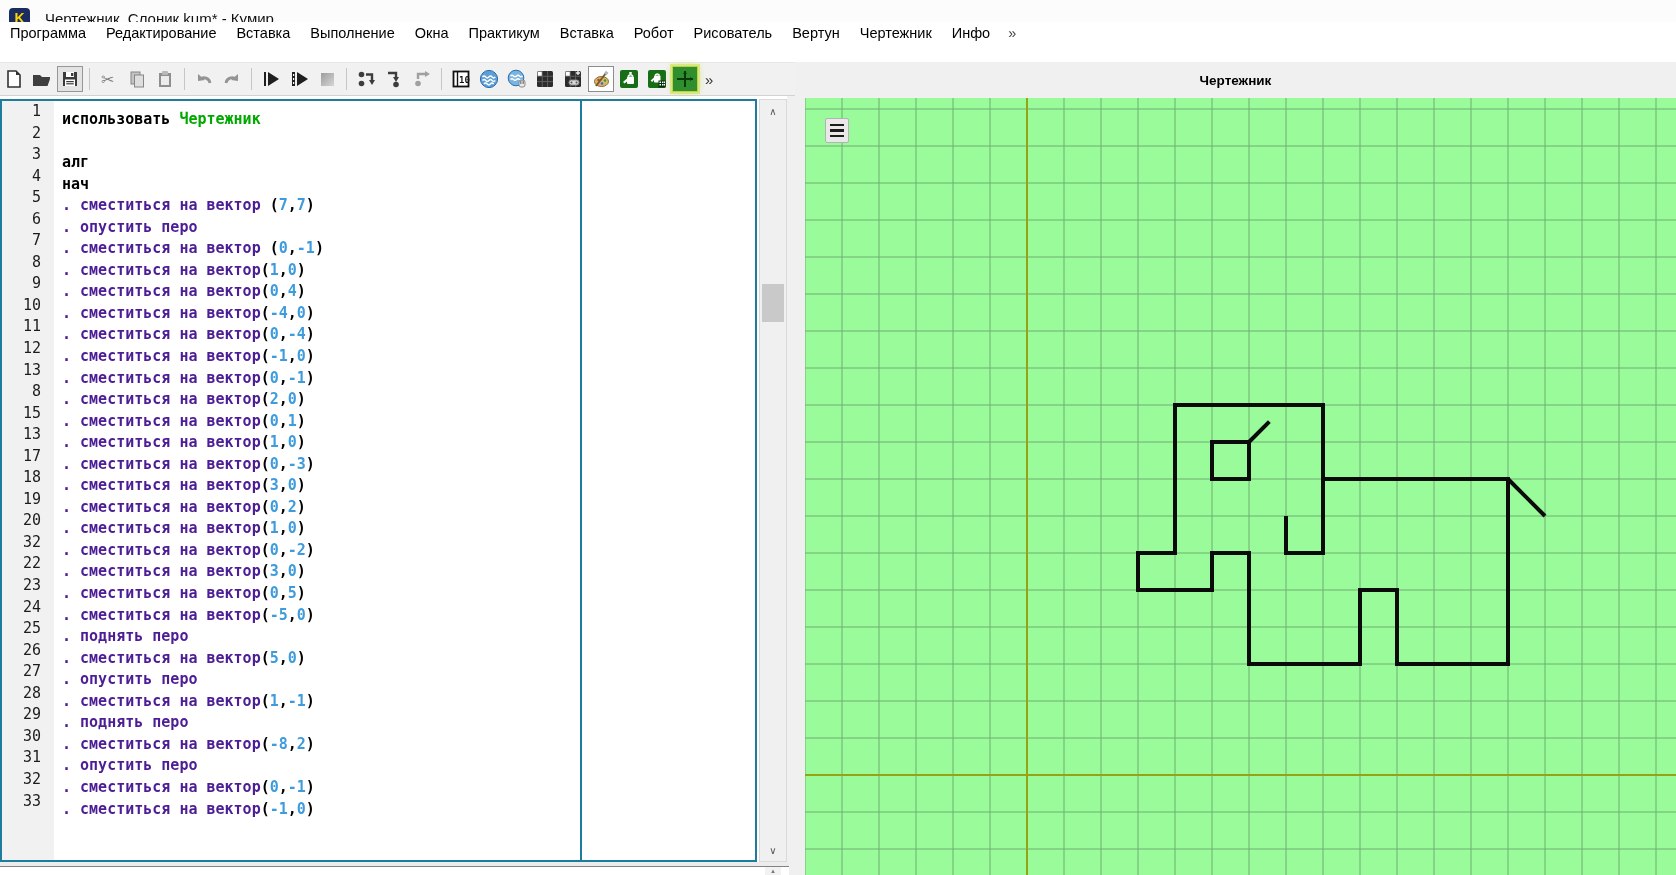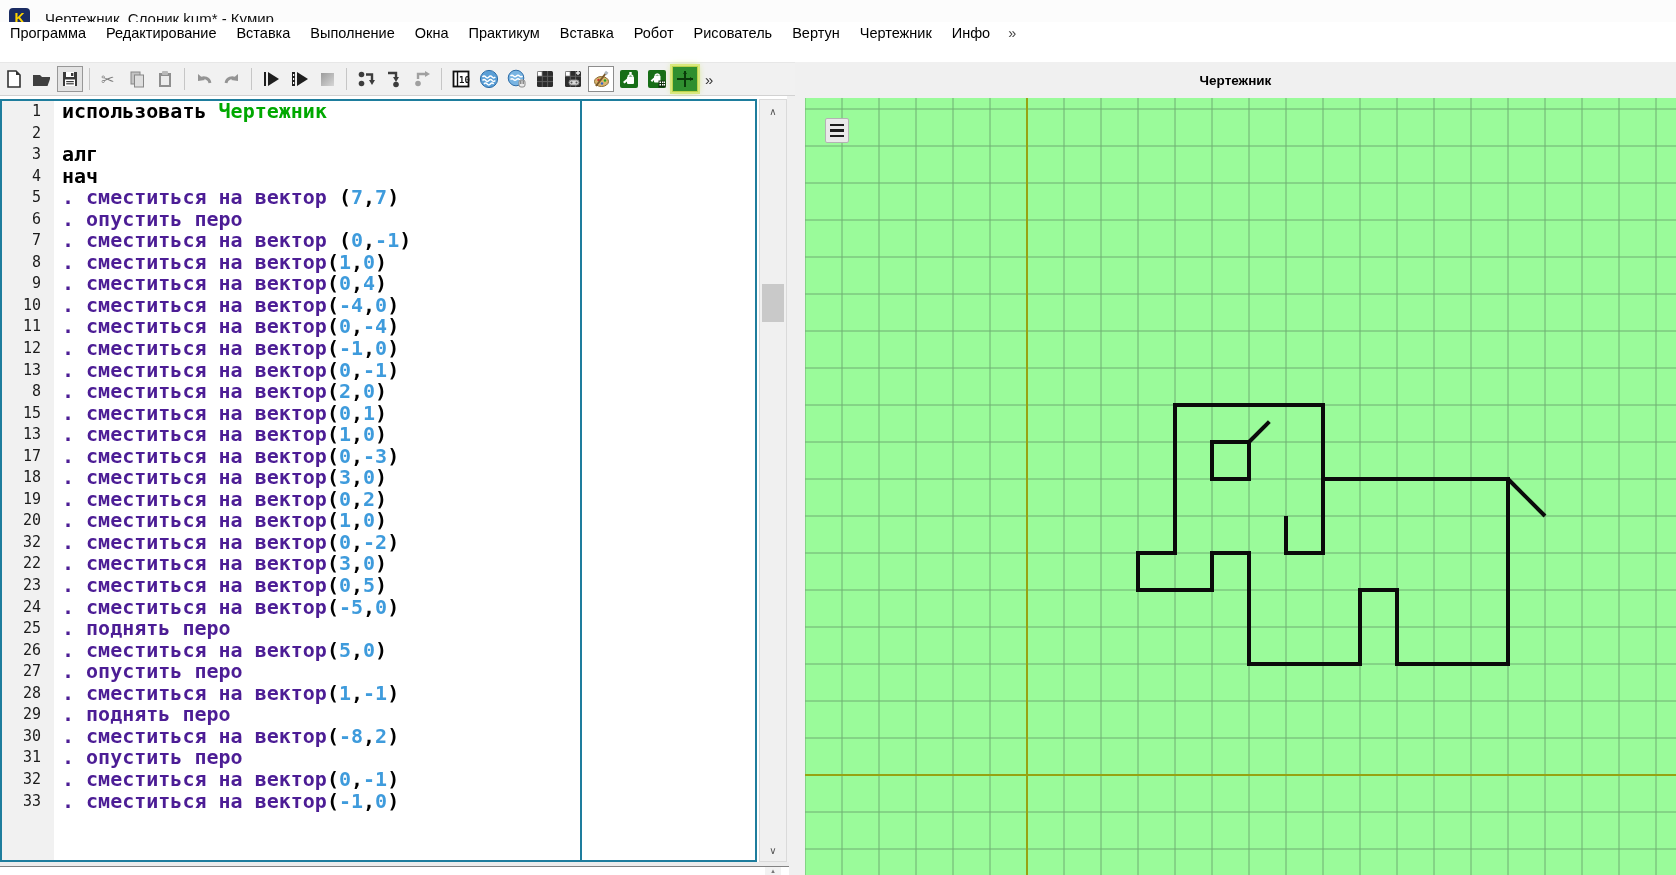"использовать Чертежник" .codearea { font-size: 20px -> 15px; top: 0 -> 8px }
